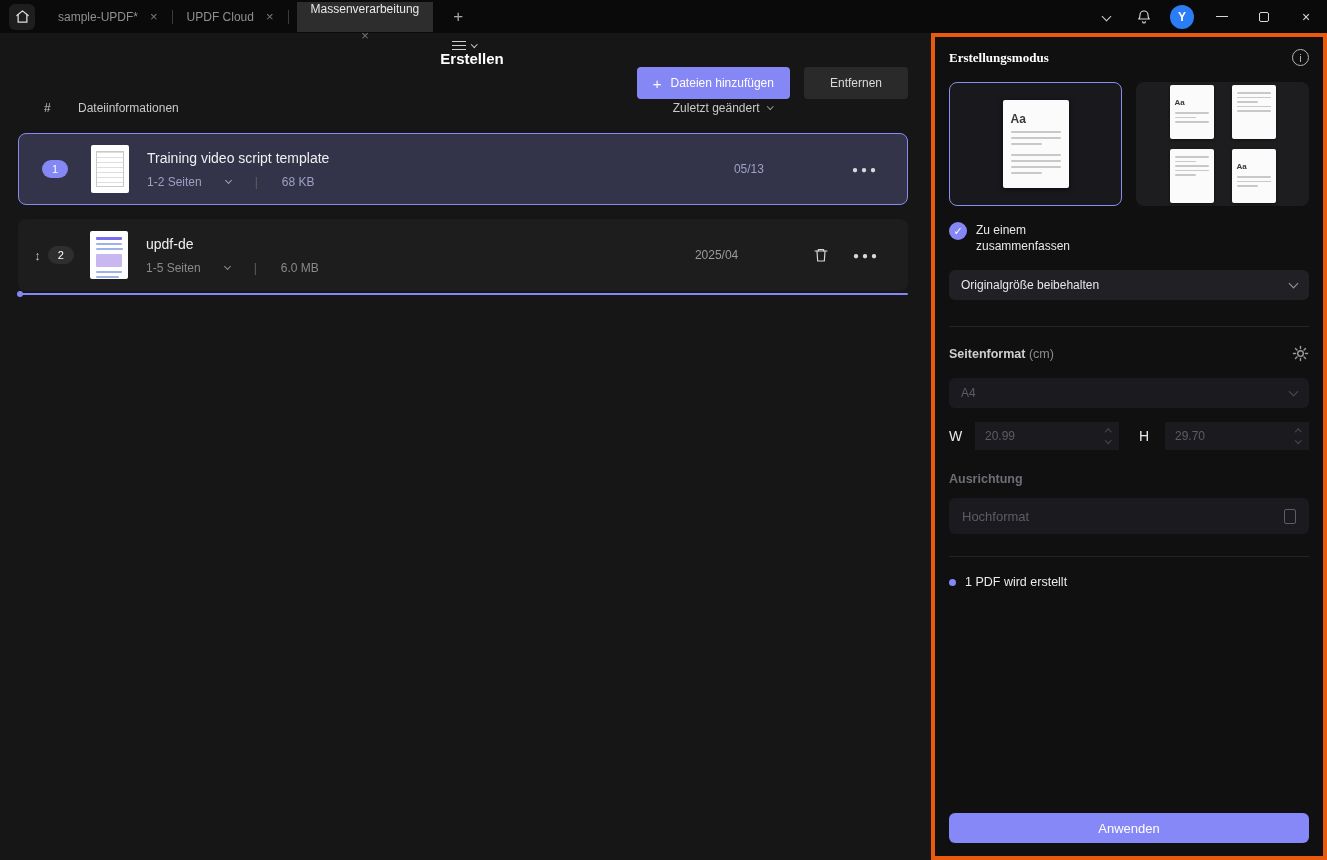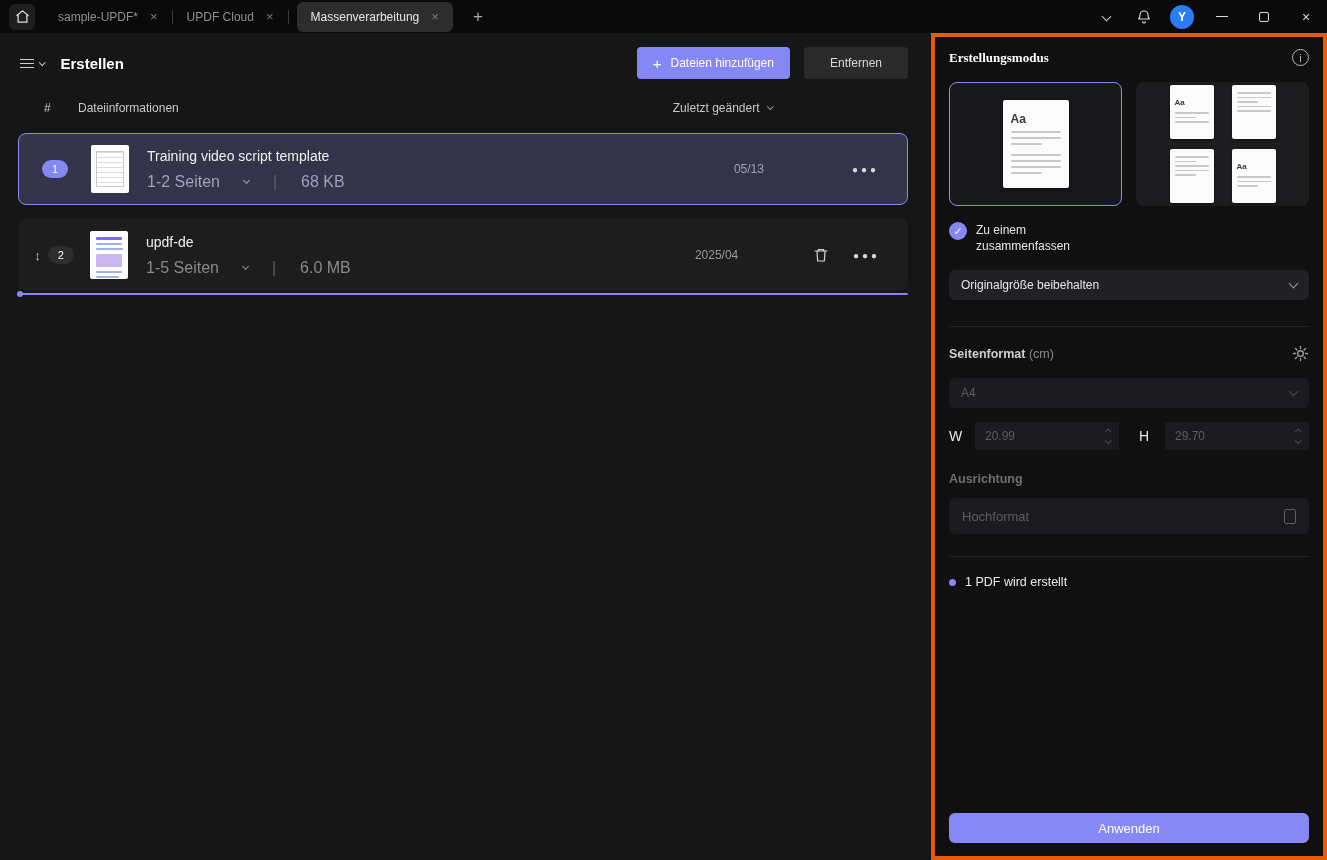"Massenverarbeitung" .tab.active { border-radius: 6px -> 0; flex-direction: none -> column }
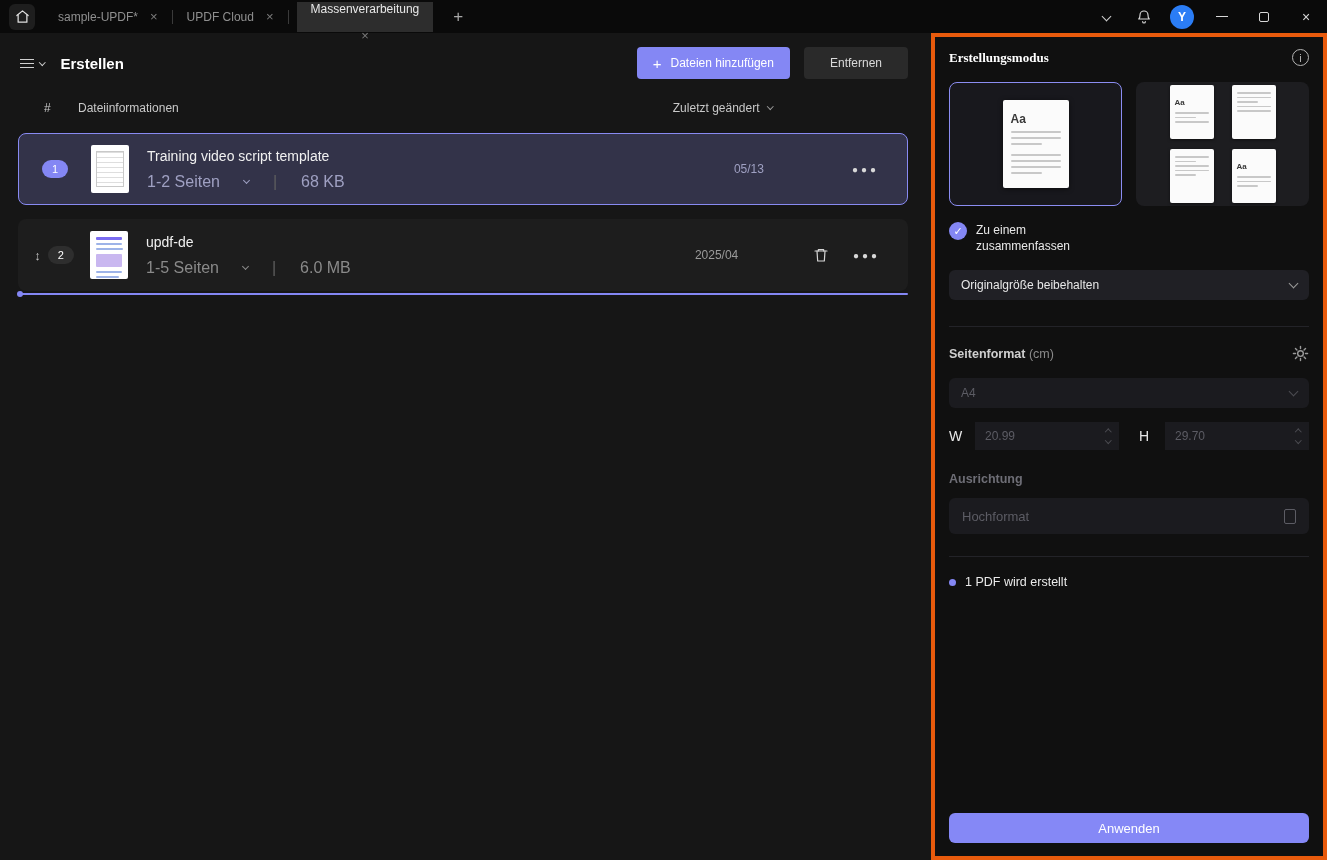"Erstellen" .left-header { flex-direction: none -> column }
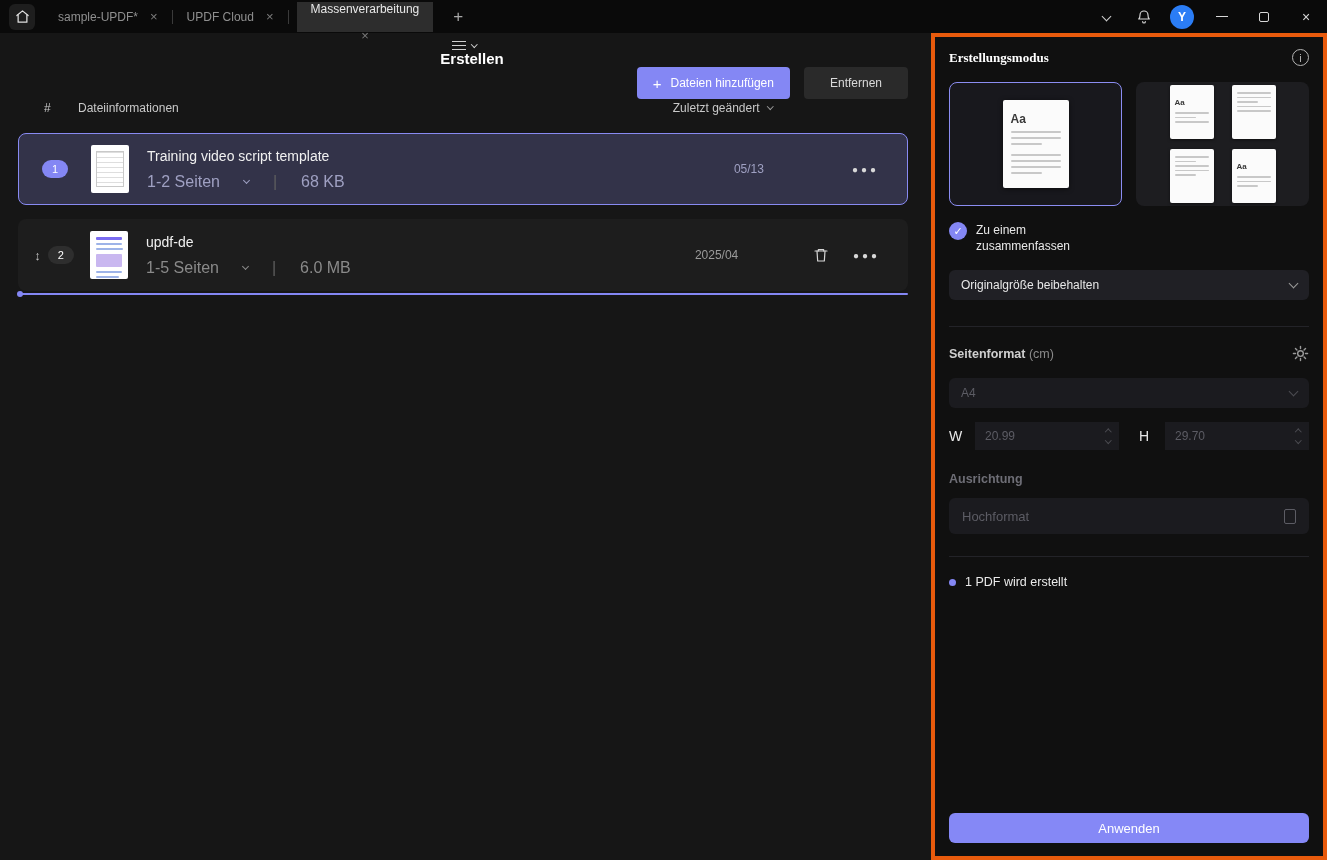"1-2 Seiten" .row-meta { font-size: 16px -> 12px }
